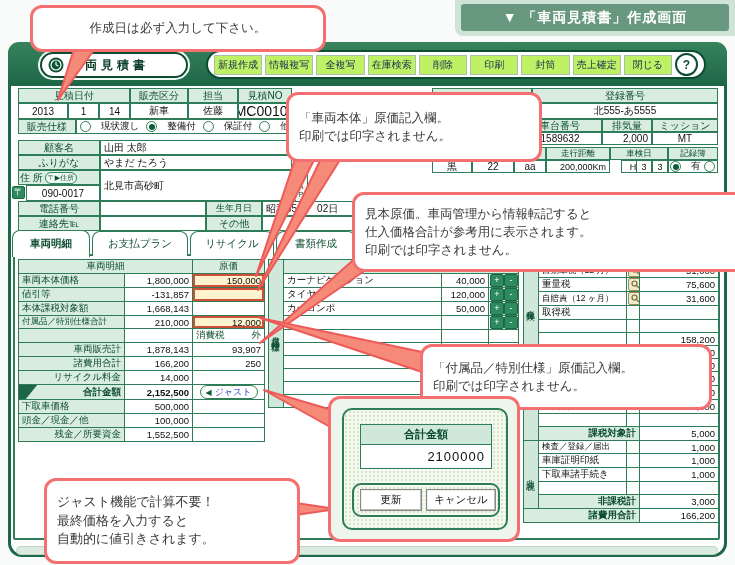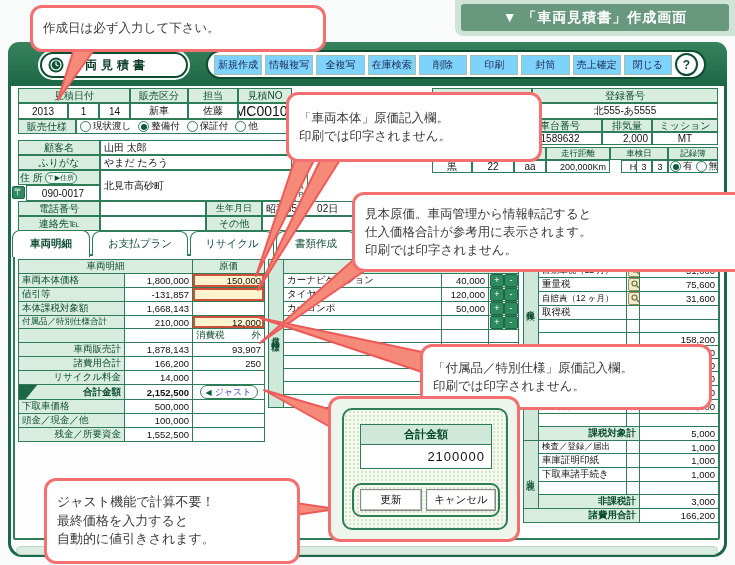"作成日は必ず入力して下さい。" .callout.center { align-items: flex-start -> center }
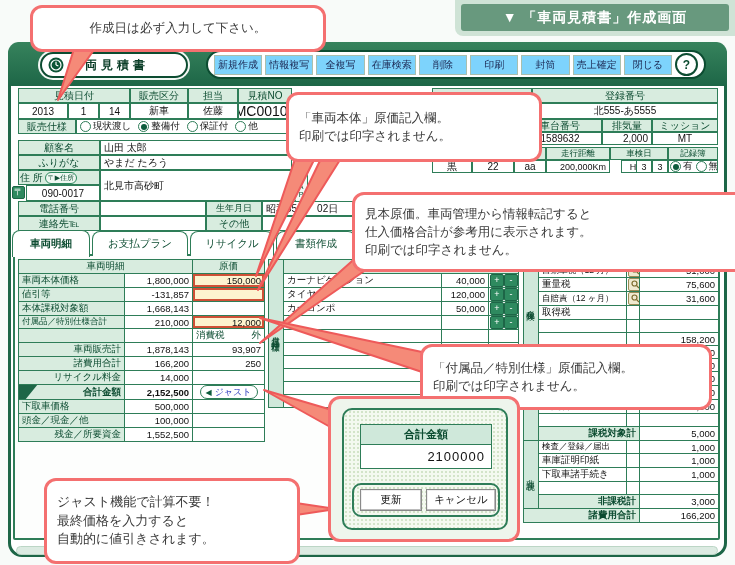"新規作成" .tbtn { background: #7dd3fc -> #bef264 }
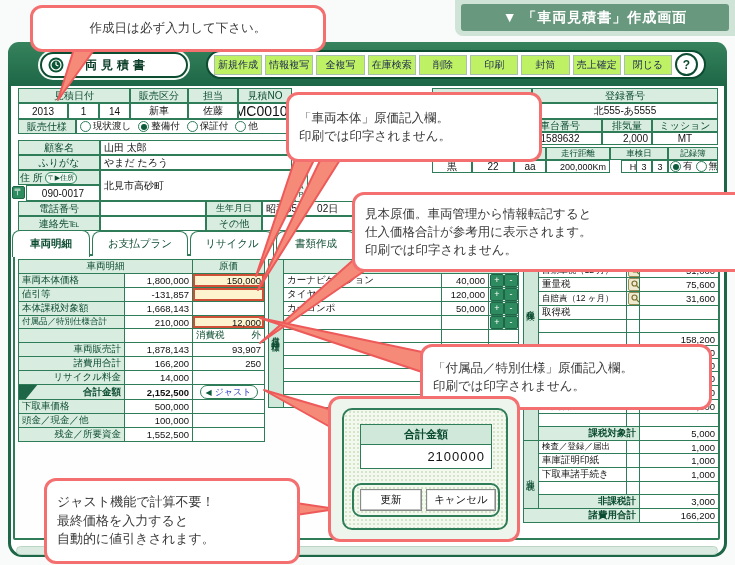"現状渡し" .rd { gap: 2px -> 10px }
